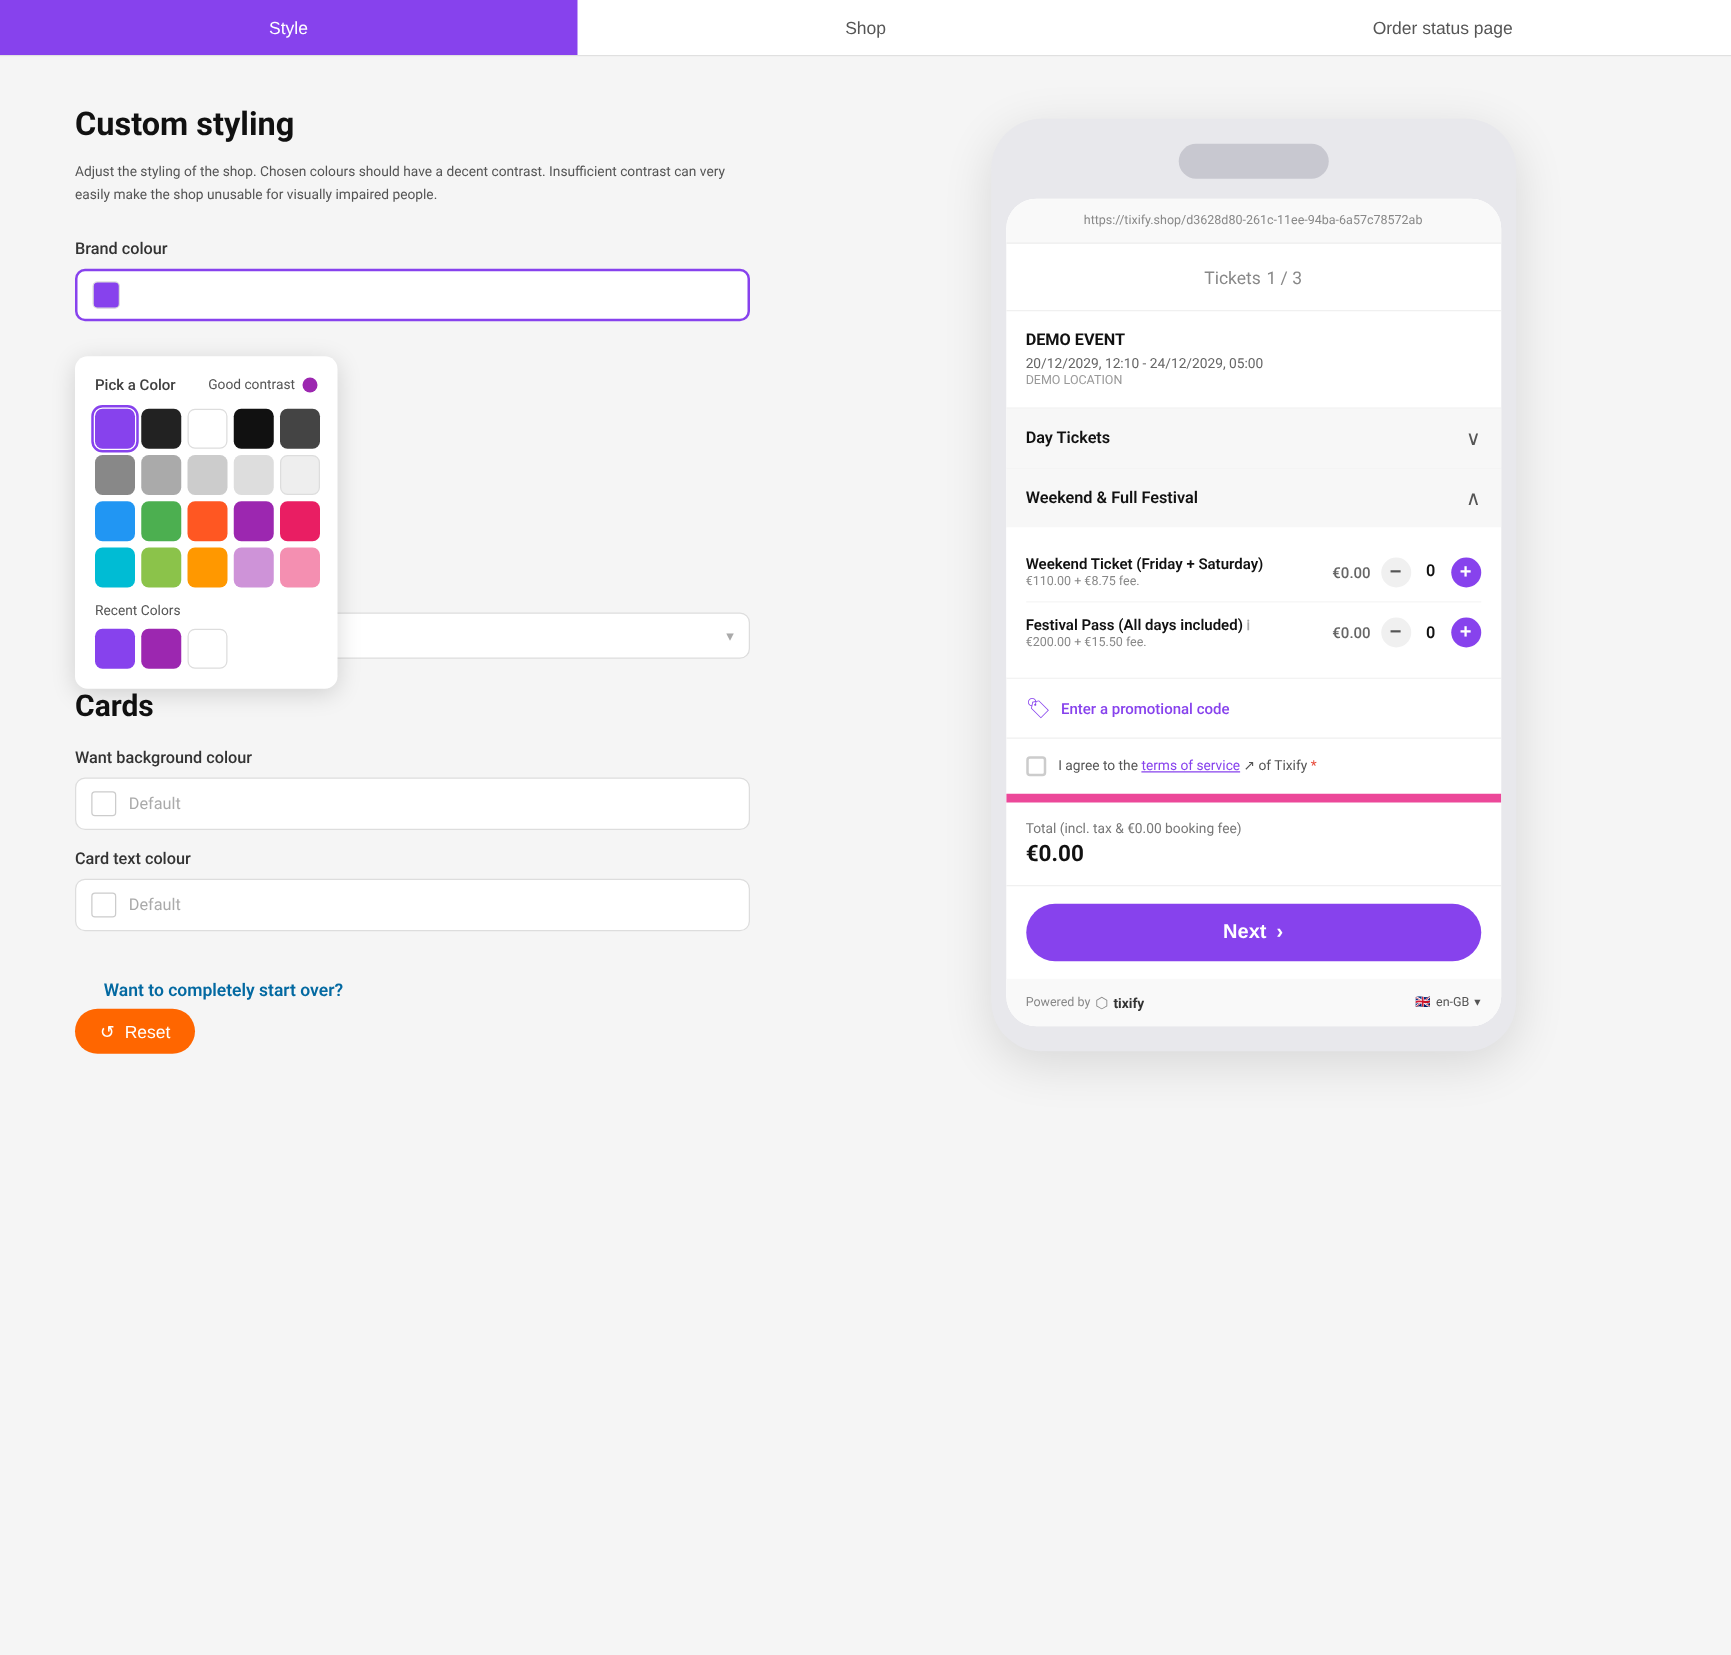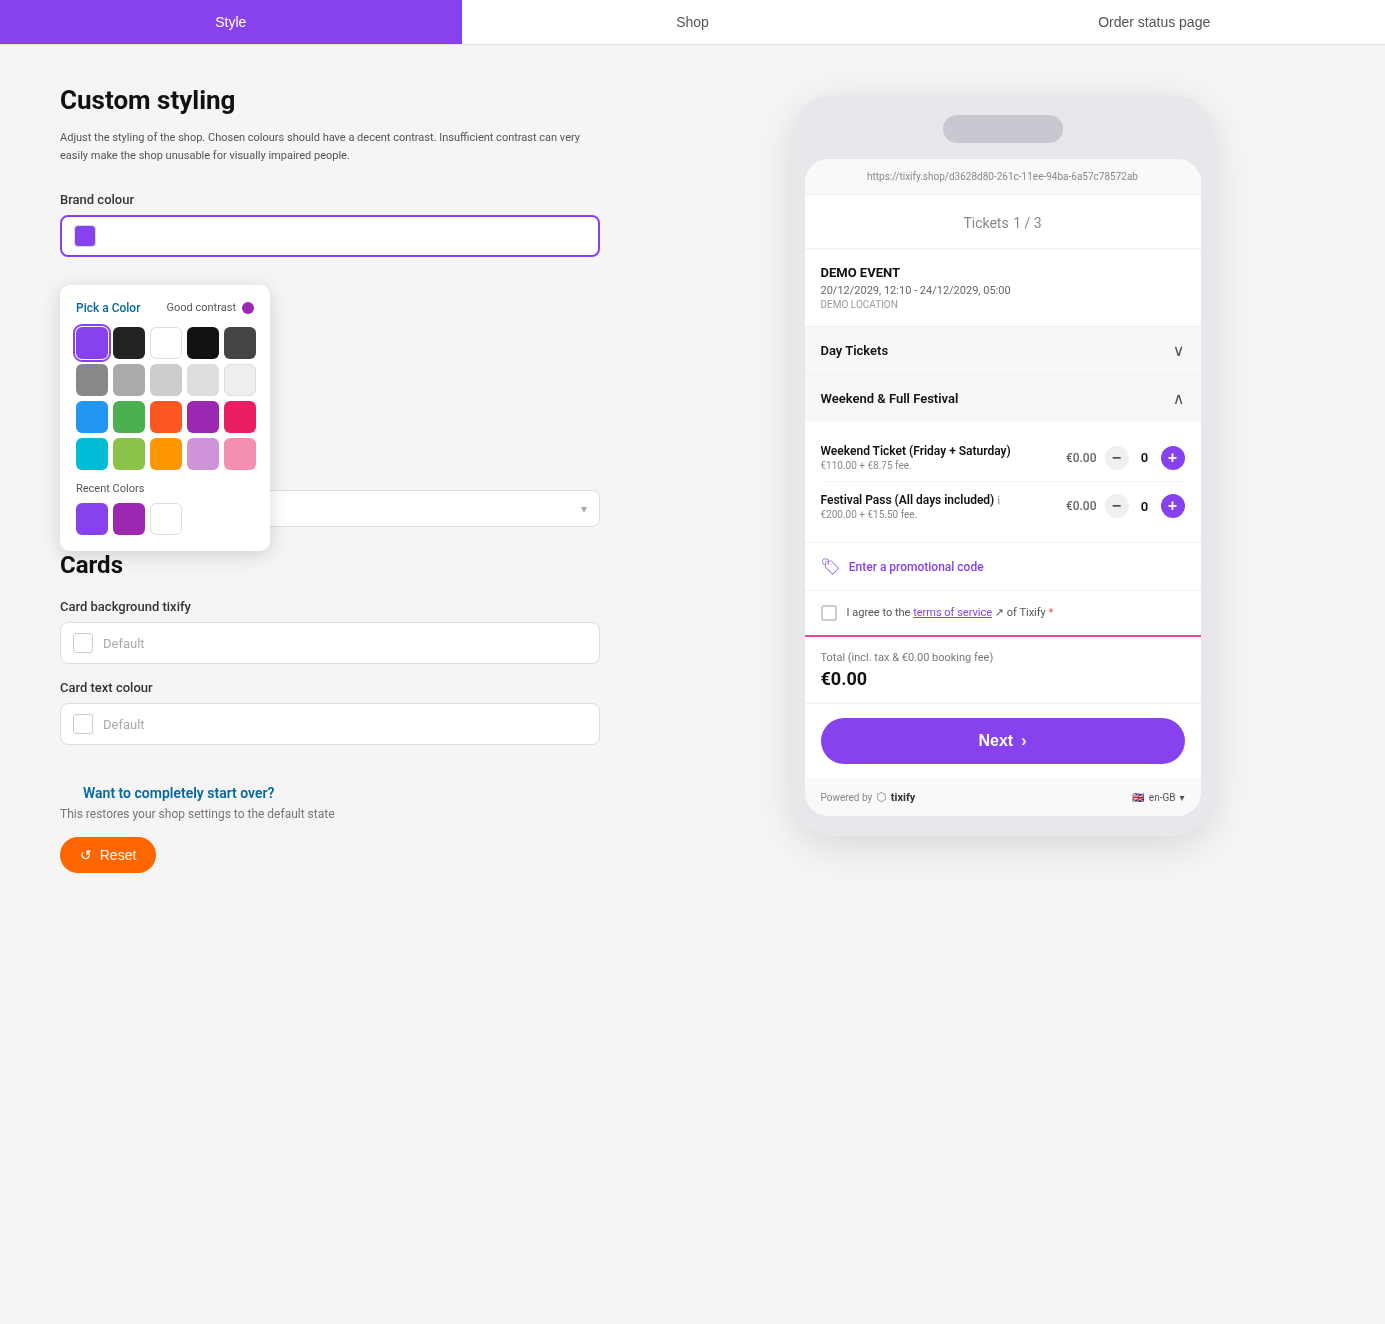"Pick a Color" .color-picker-title { color: #0369a1 -> #404040 }
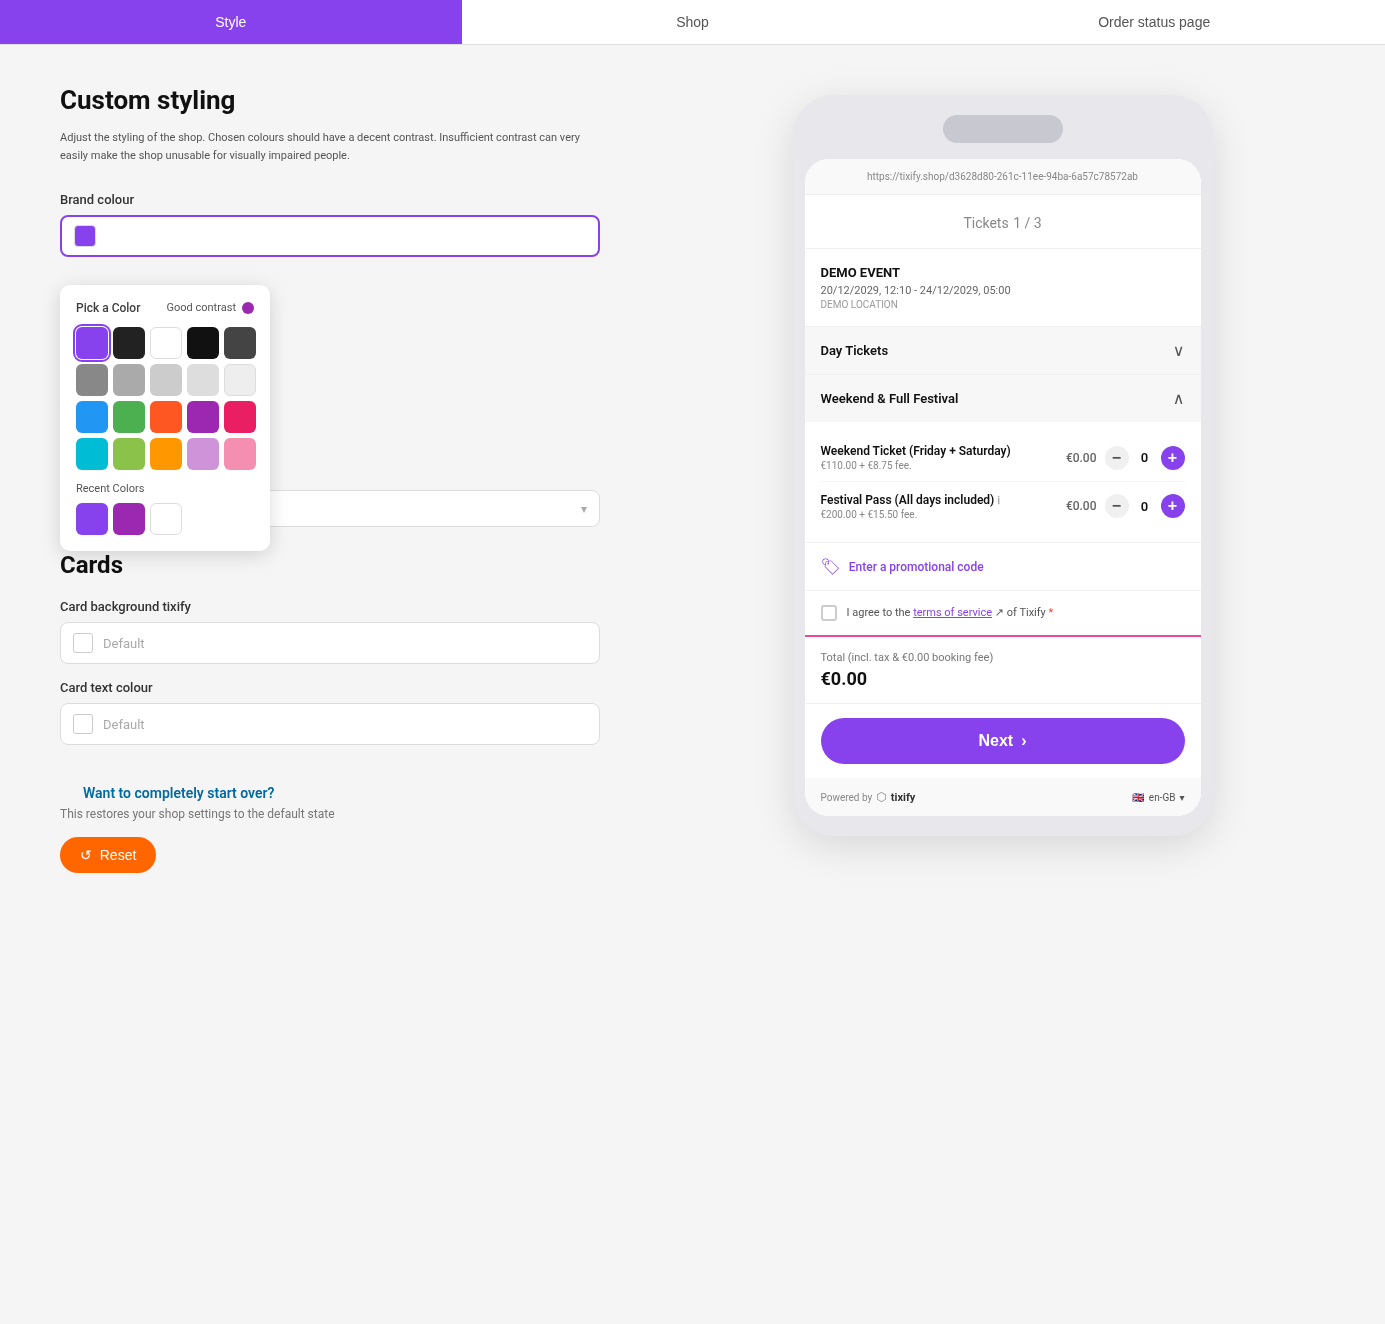"Card background tixify" div.field-label { text: Card background tixify -> Want background colour }
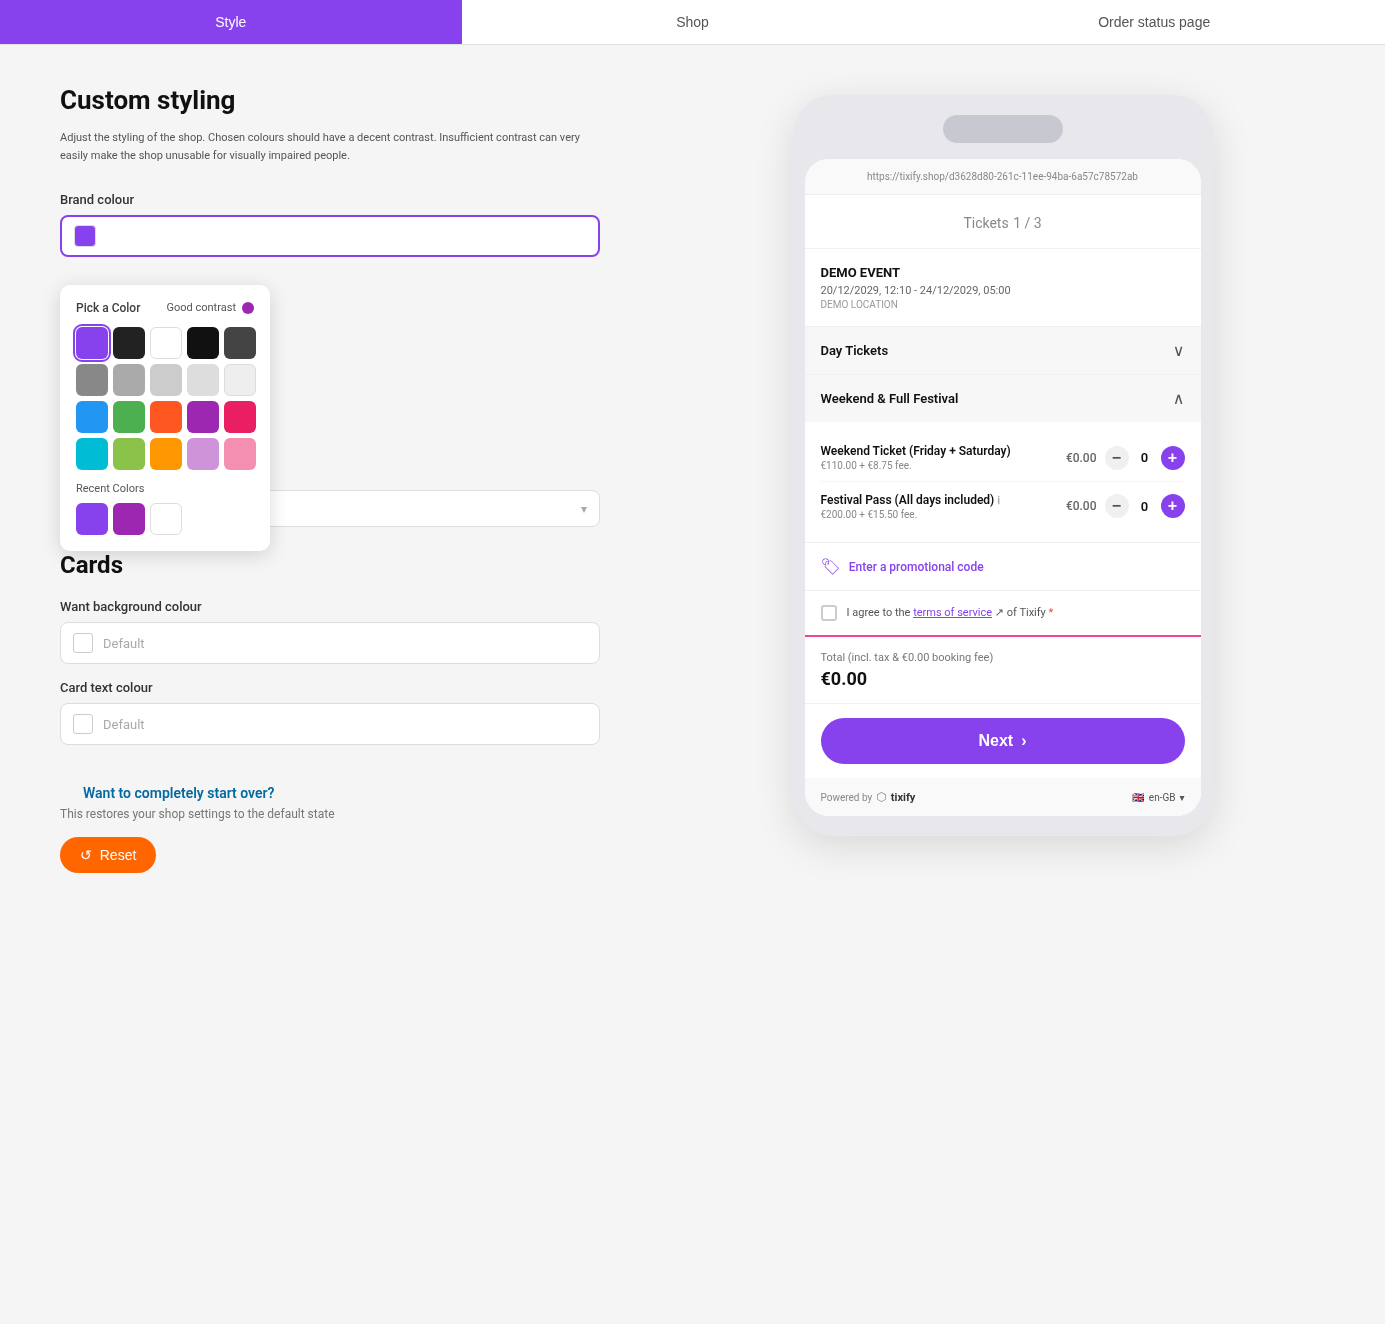"I agree to the terms" .terms-section { border-bottom: 2px solid #ec4899 -> 7px solid #ec4899 }
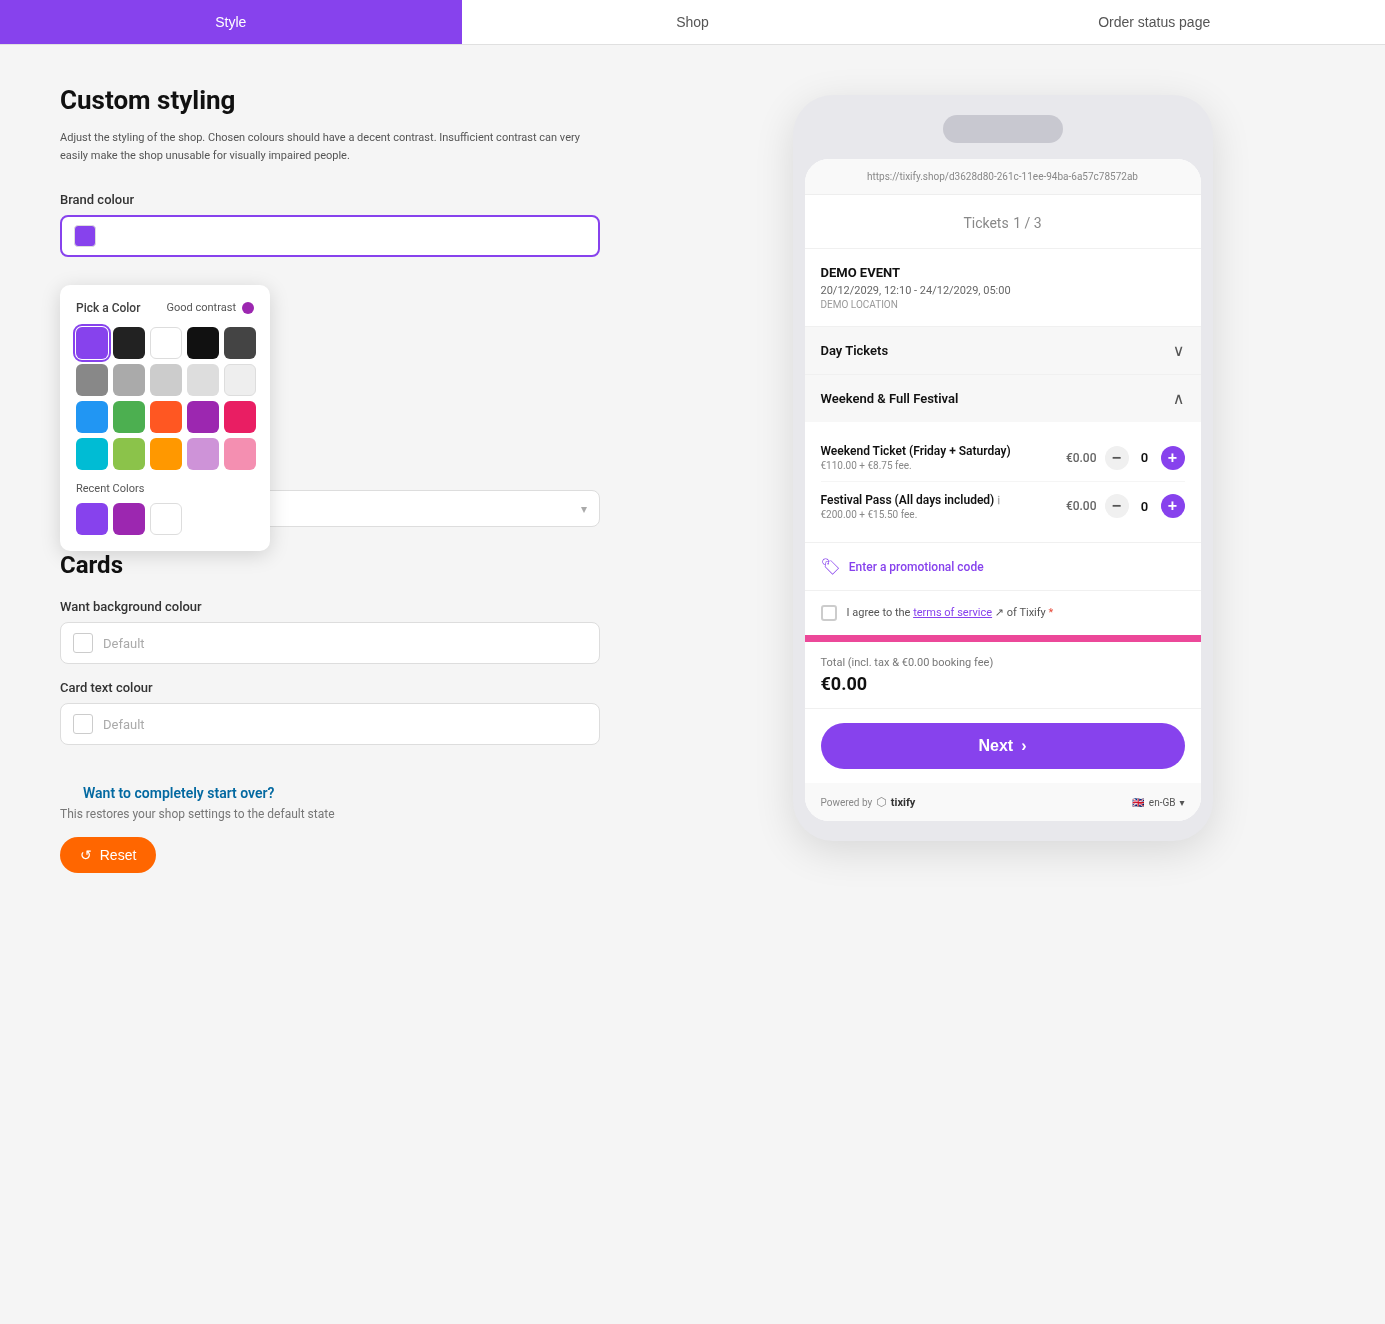"This restores your shop settings" div.reset-desc { html: <div>This restores your shop settings to the default state</div> -> none }
